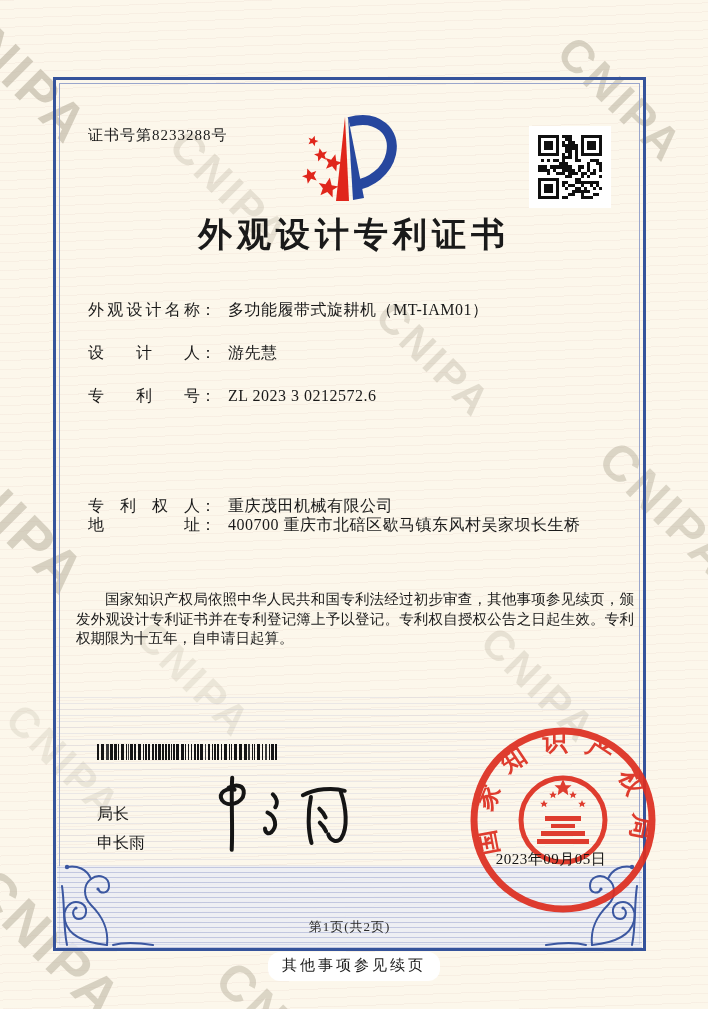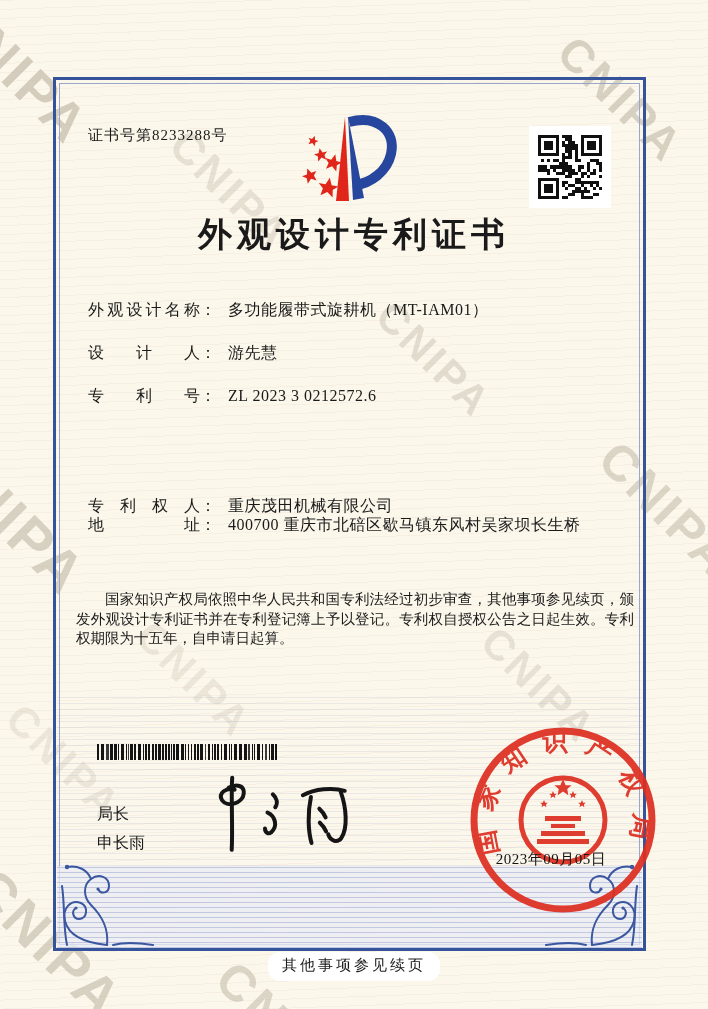"第1页(共2页)" div.page-num { html: none -> <div>第1页(共2页)</div> }
